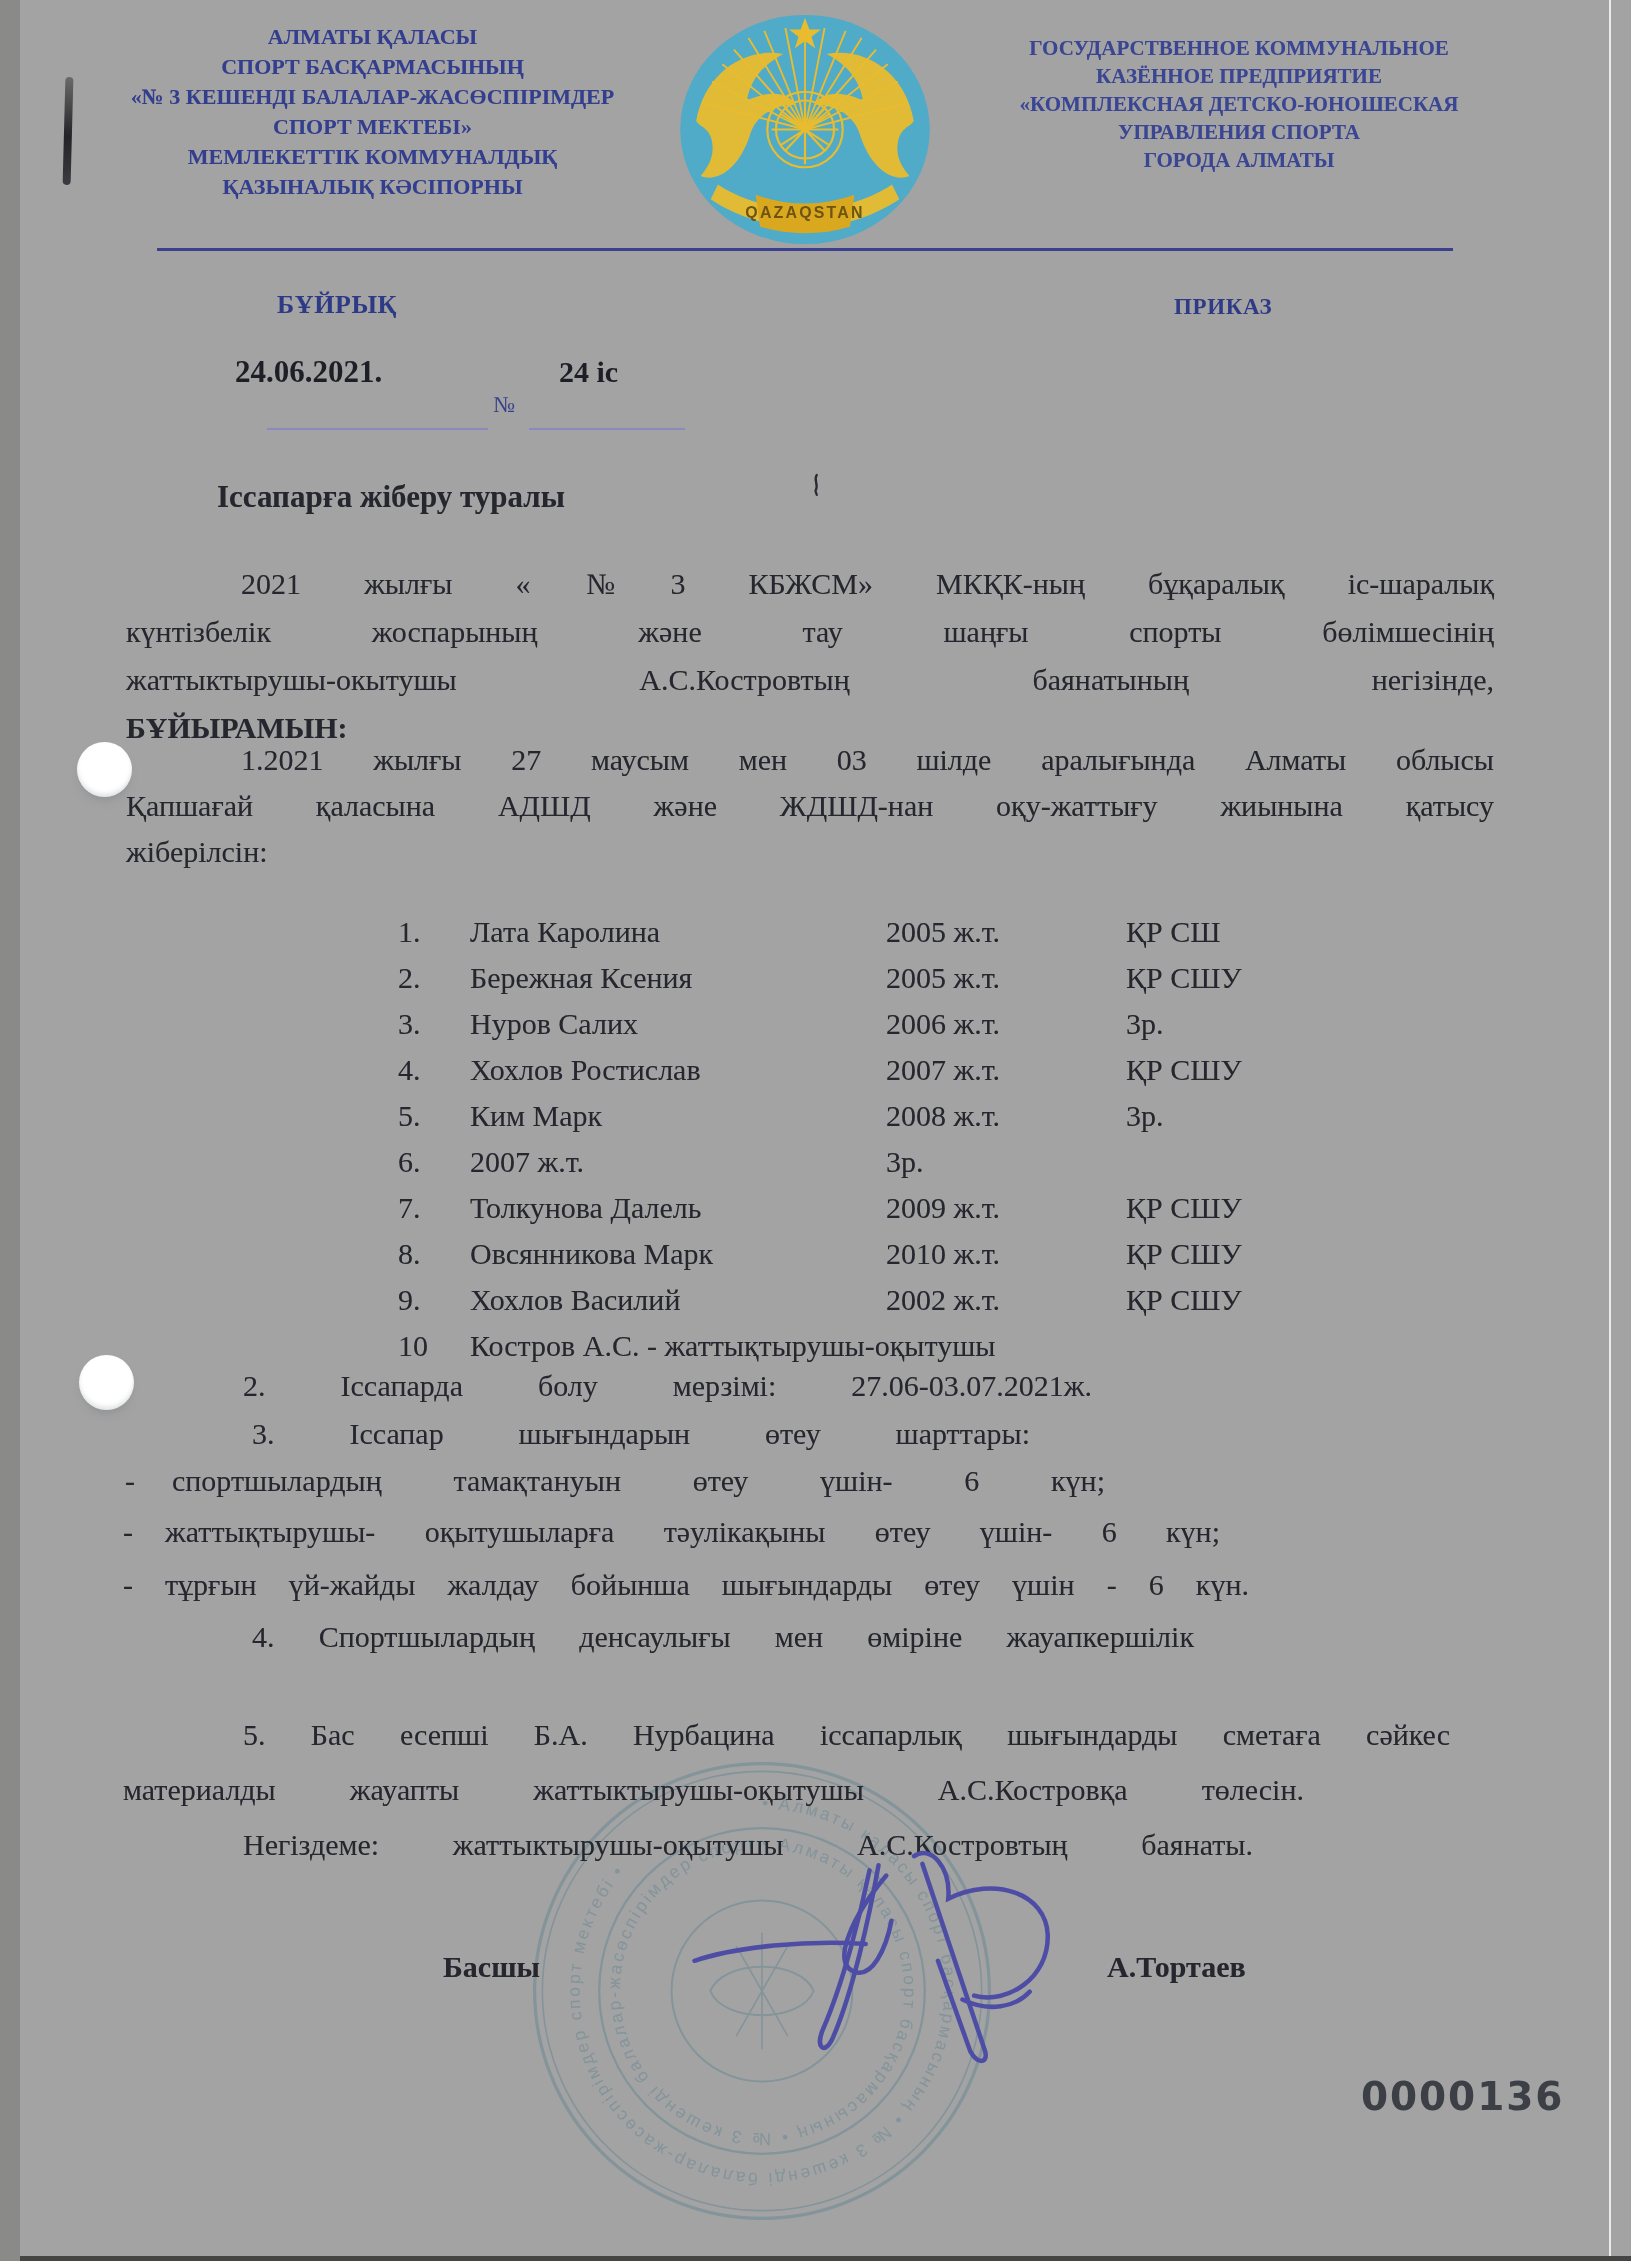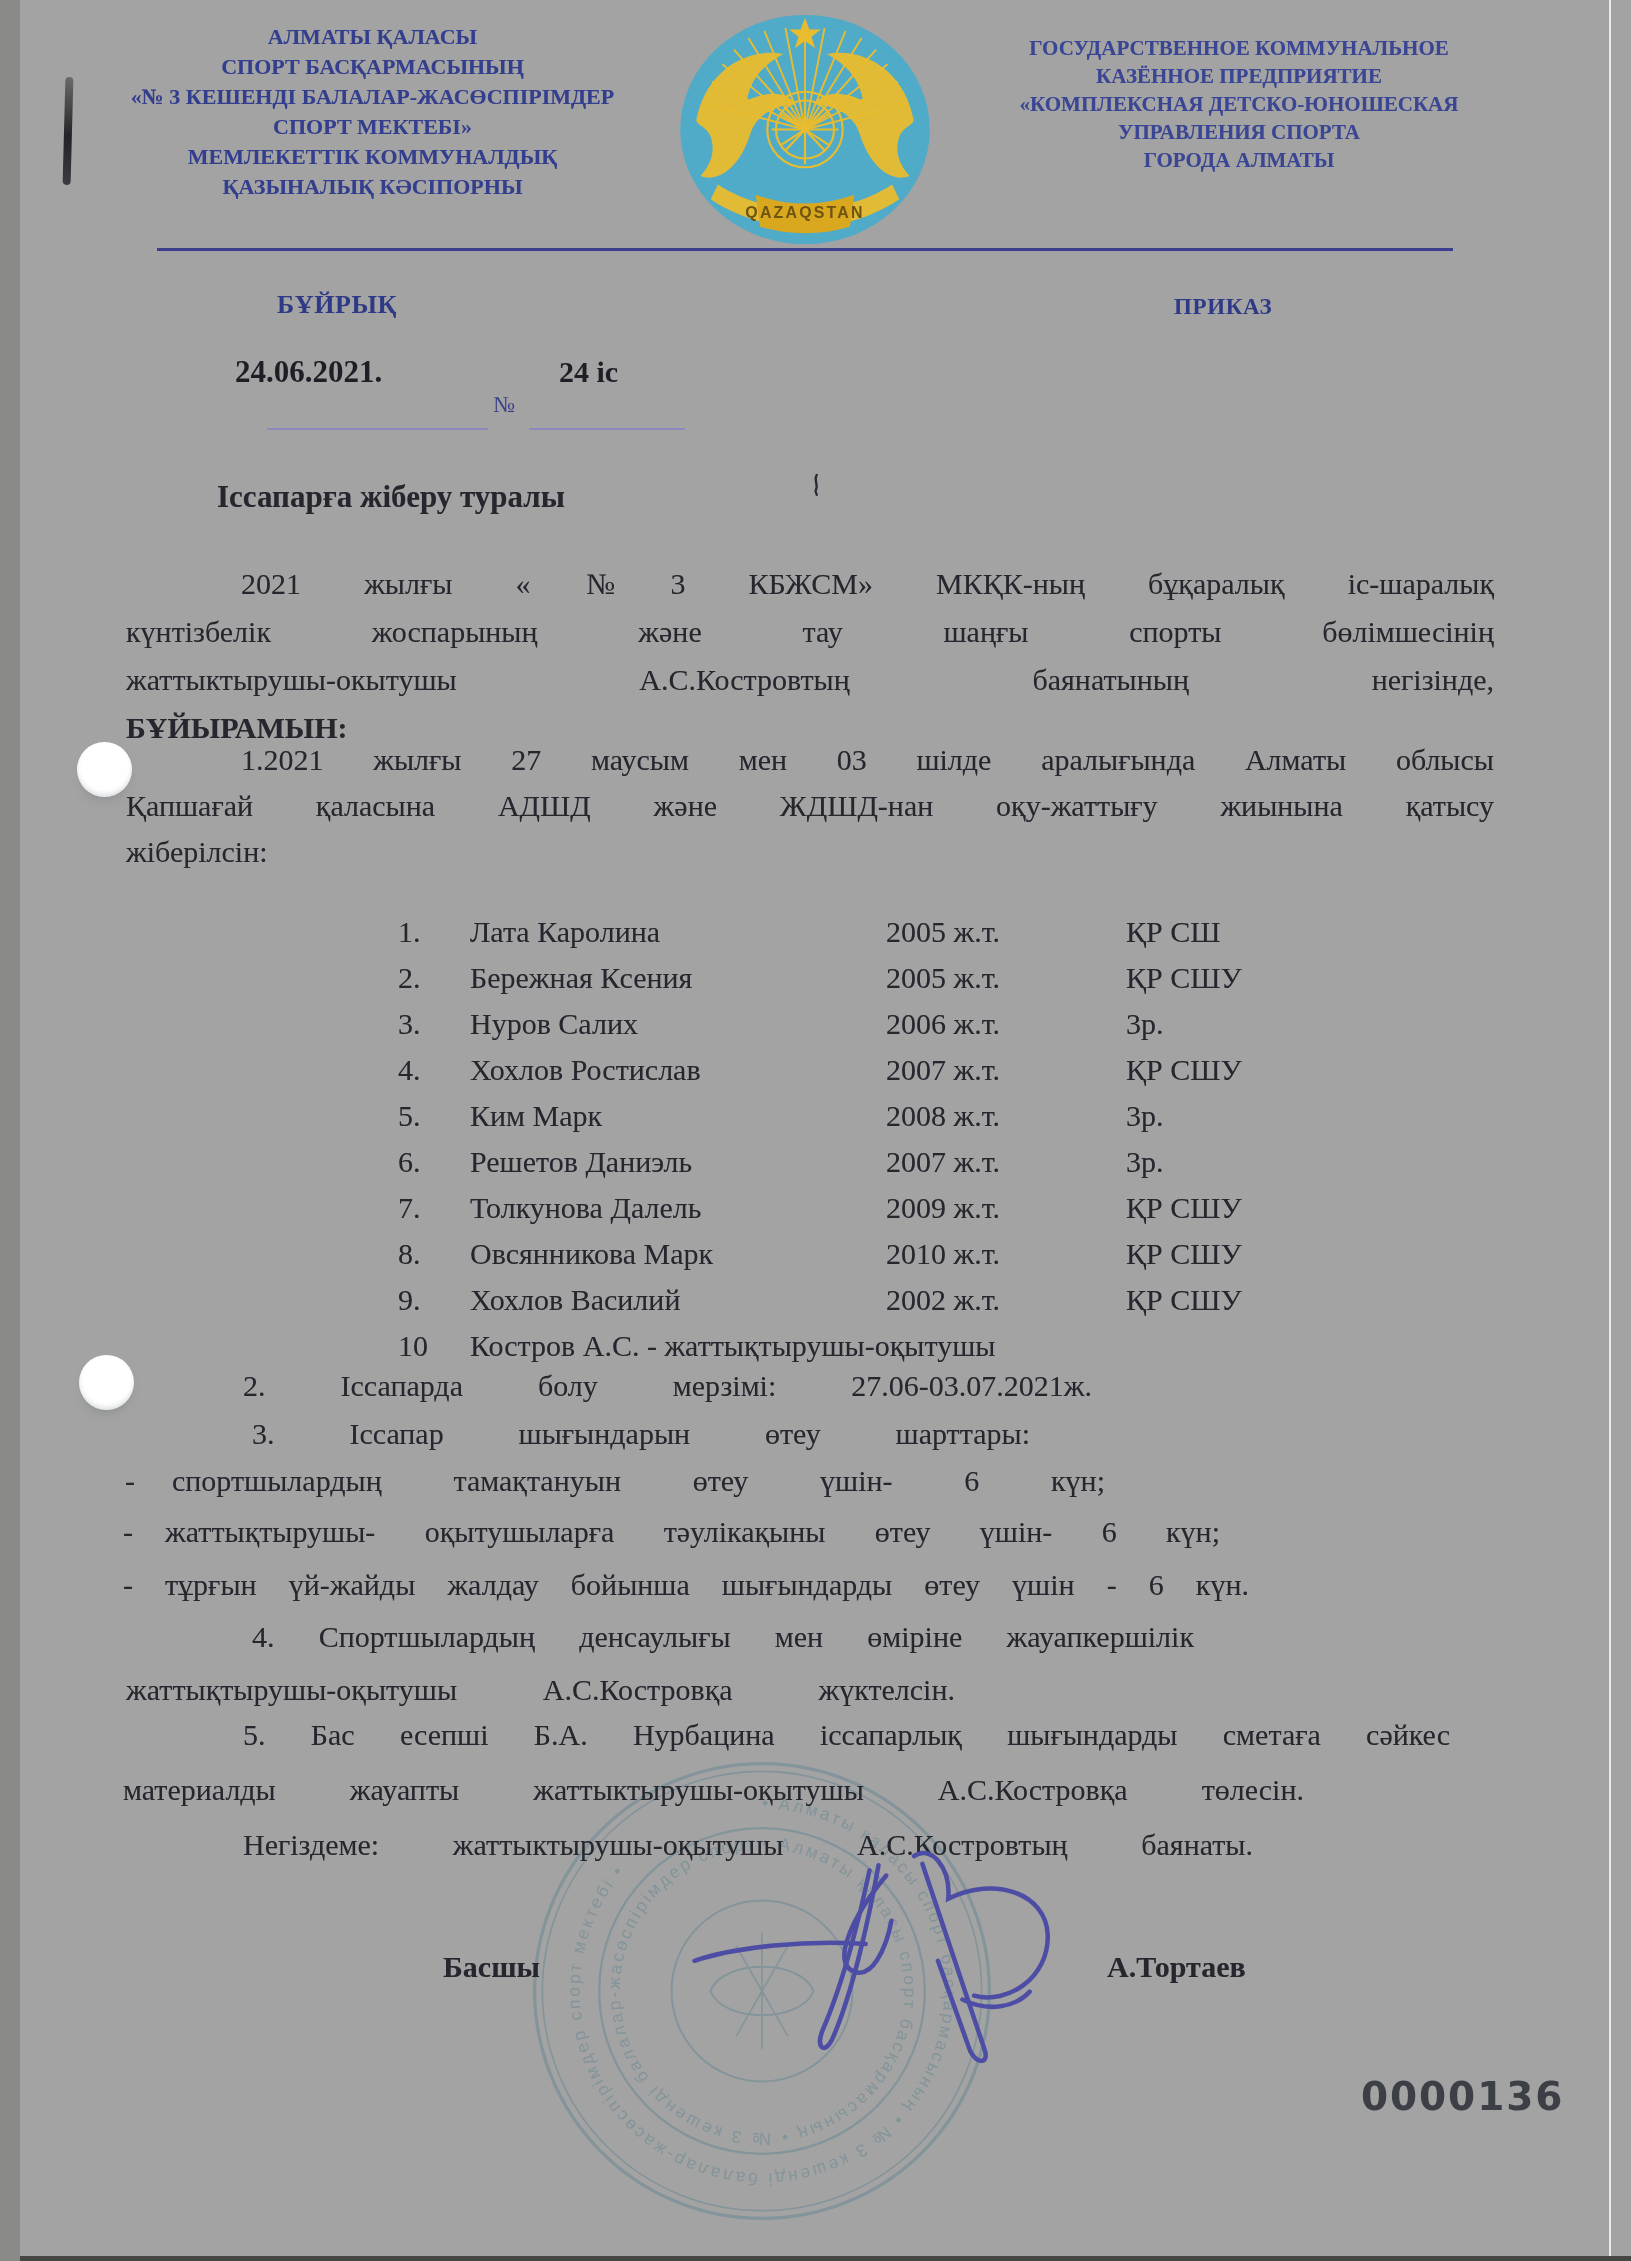"Решетов Даниэль" span { html: <span>Решетов Даниэль</span> -> none }
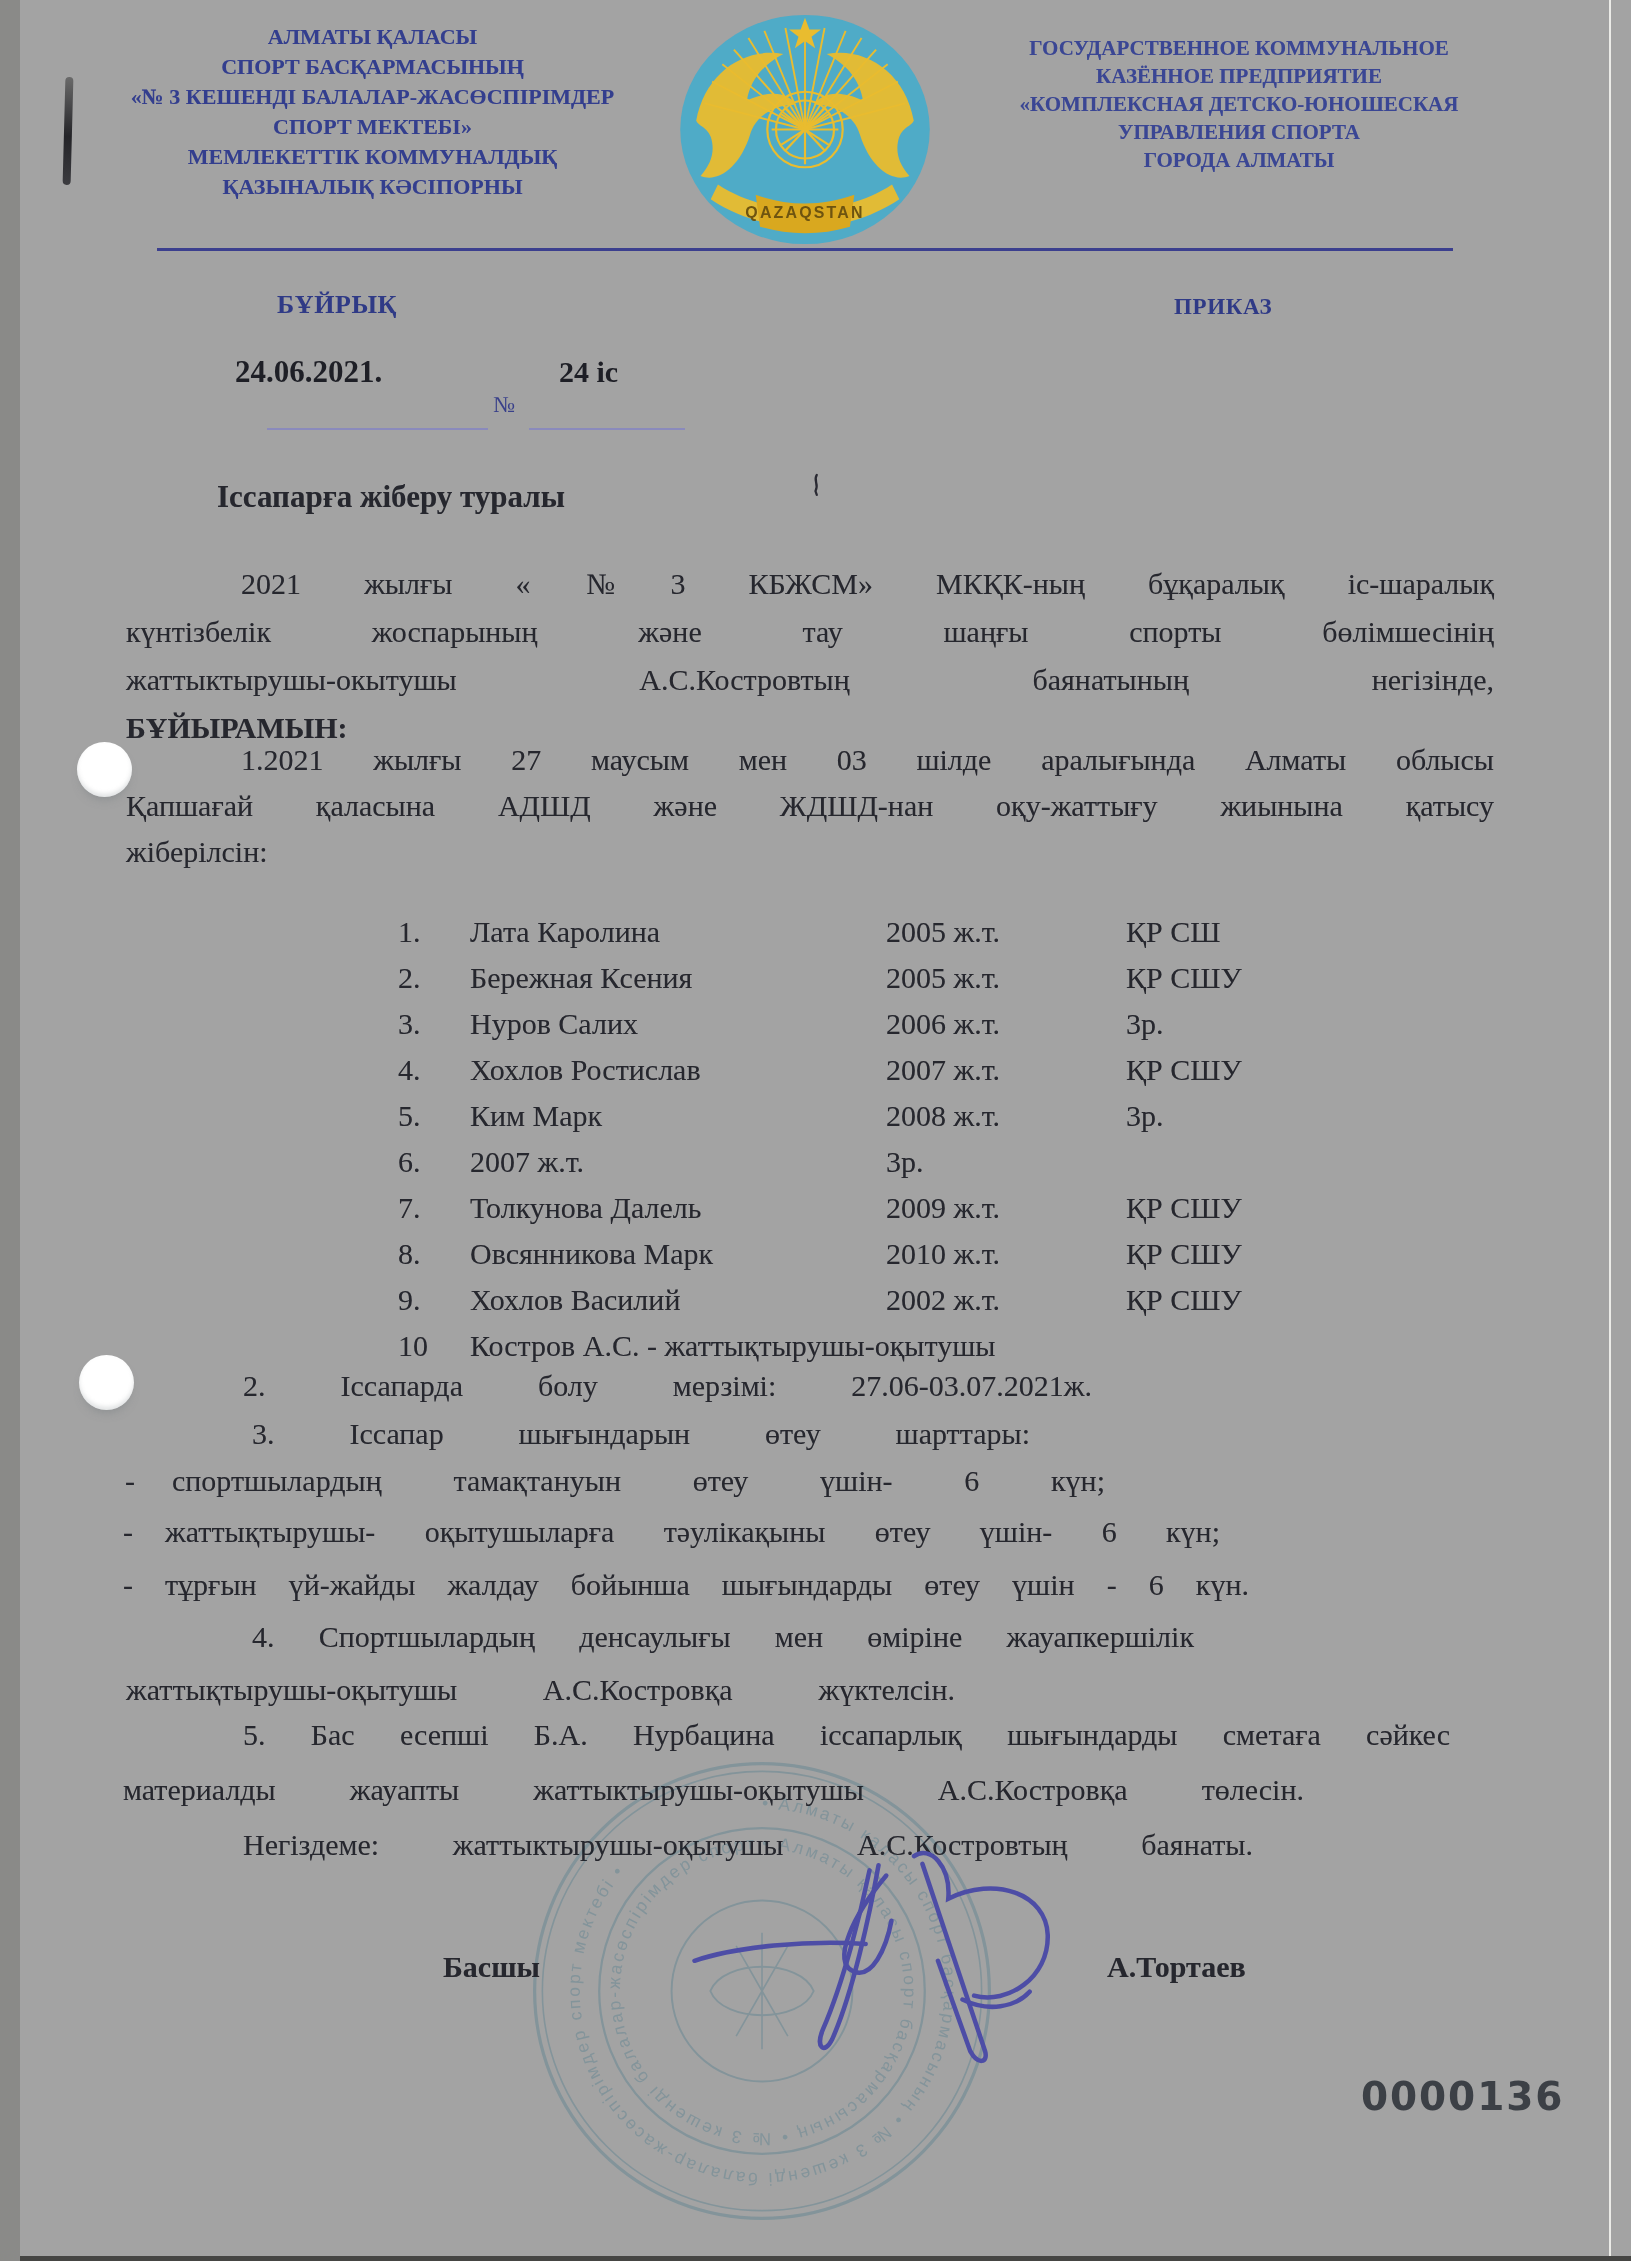"жаттықтырушы-оқытушы А.С.Костровқа" div.abs { html: <div>жаттықтырушы-оқытушы А.С.Костровқа жүктелсін.</div> -> none }
